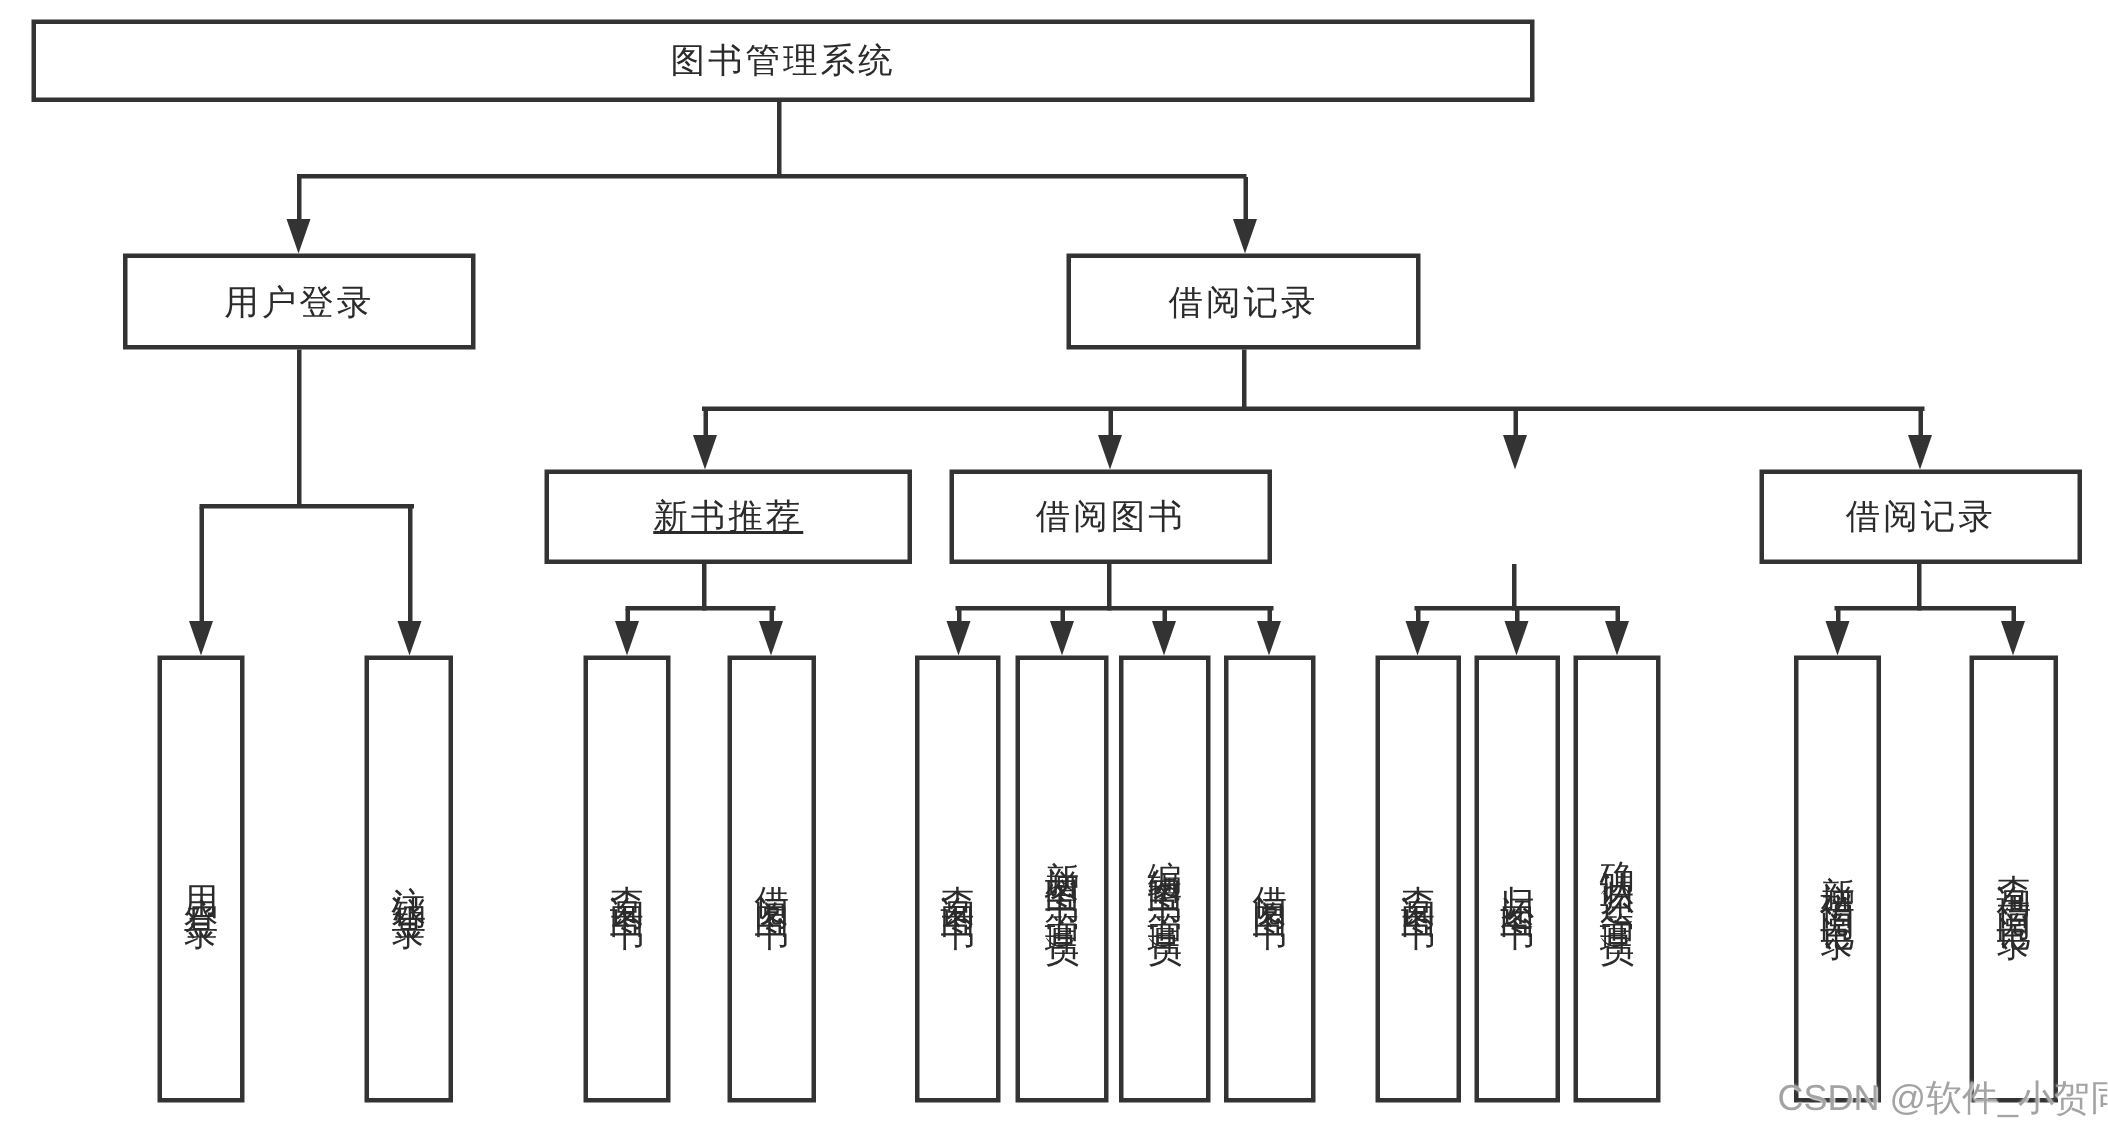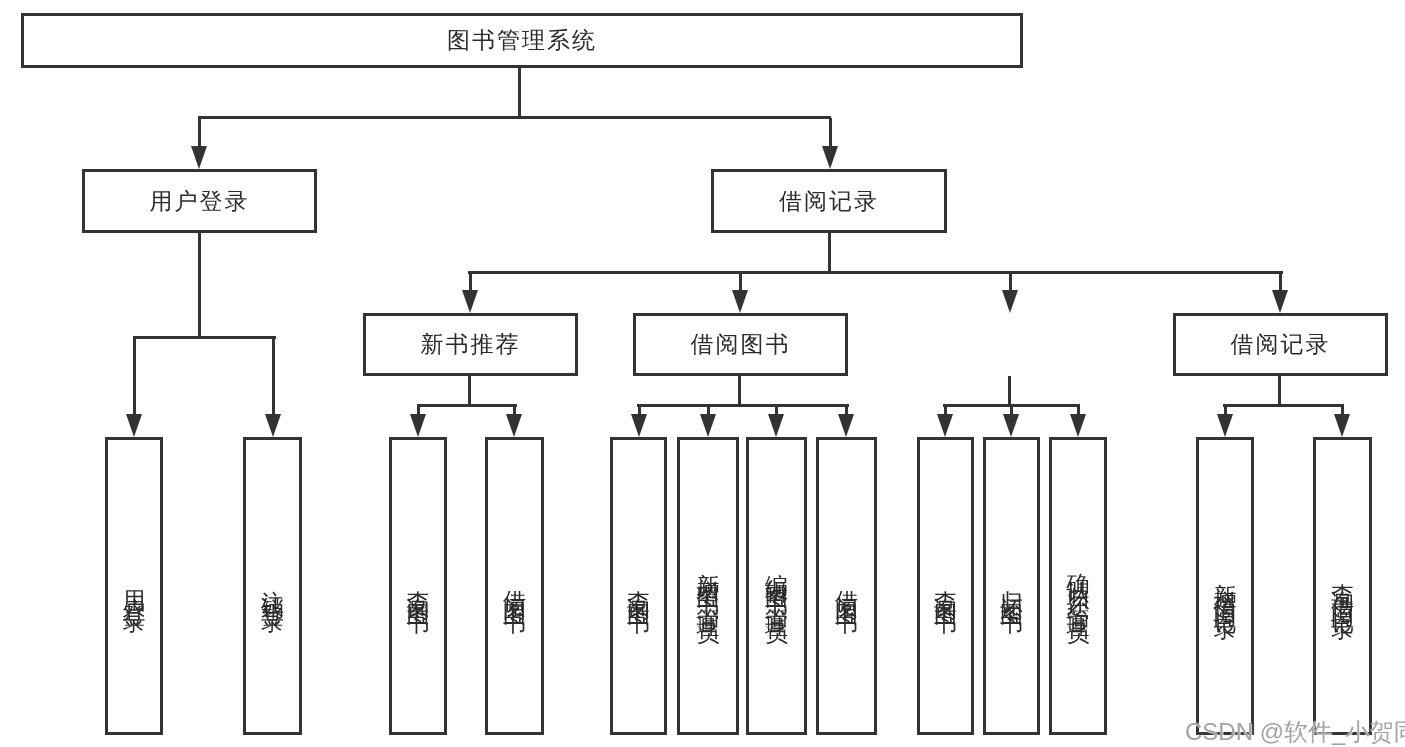"新书推荐" div.box { text-decoration: none -> underline; width: 215px -> 245px }
